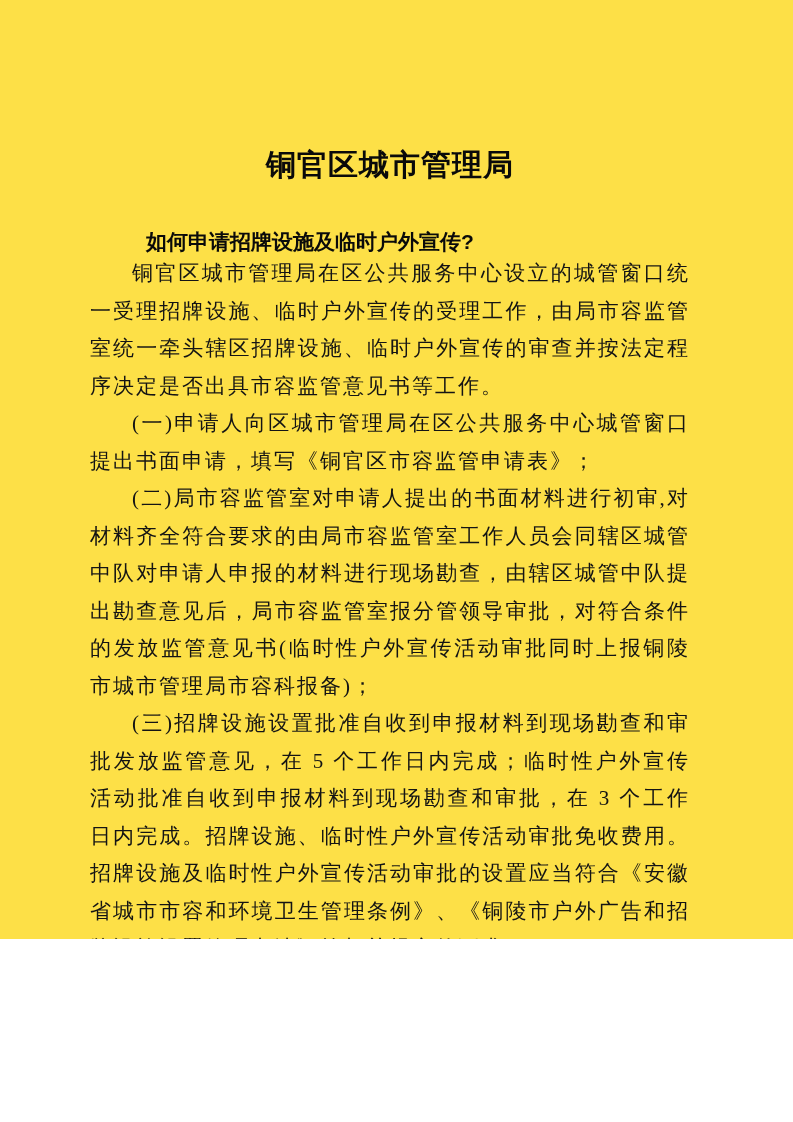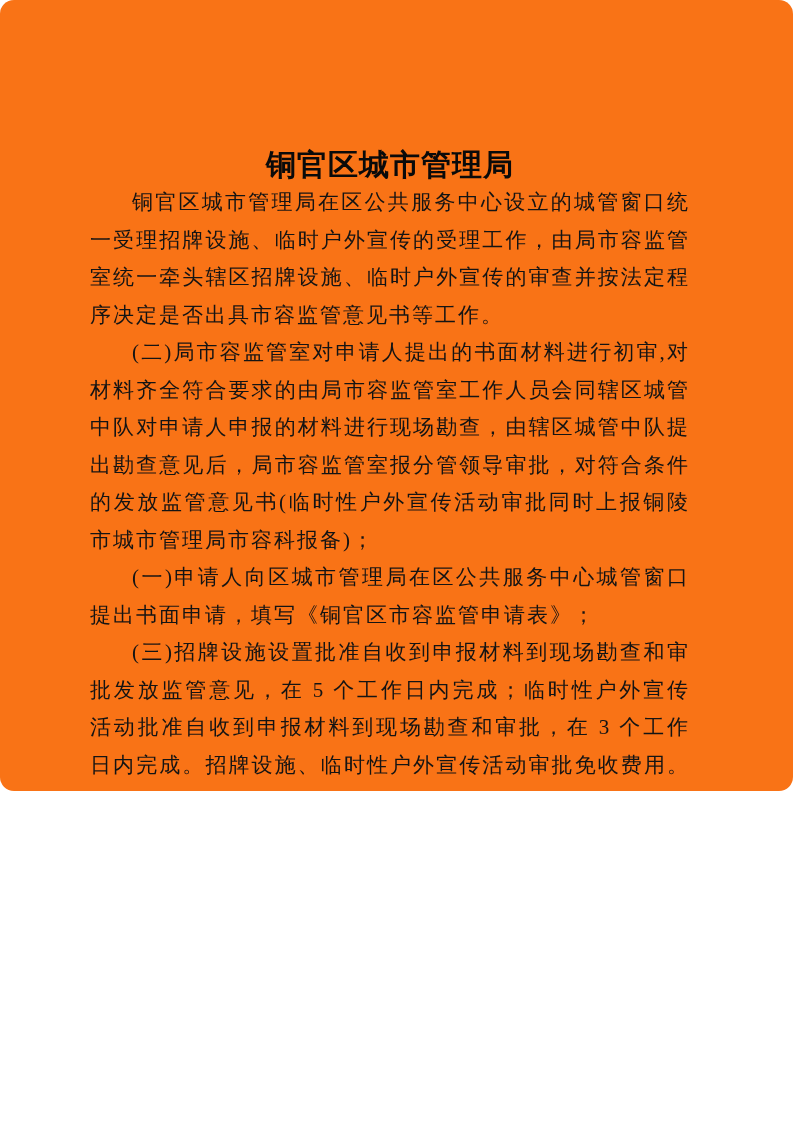"铜官区城市管理局" .page { background: #f97316 -> #fde047; border-radius: 14px -> none; height: 791px -> 939px }
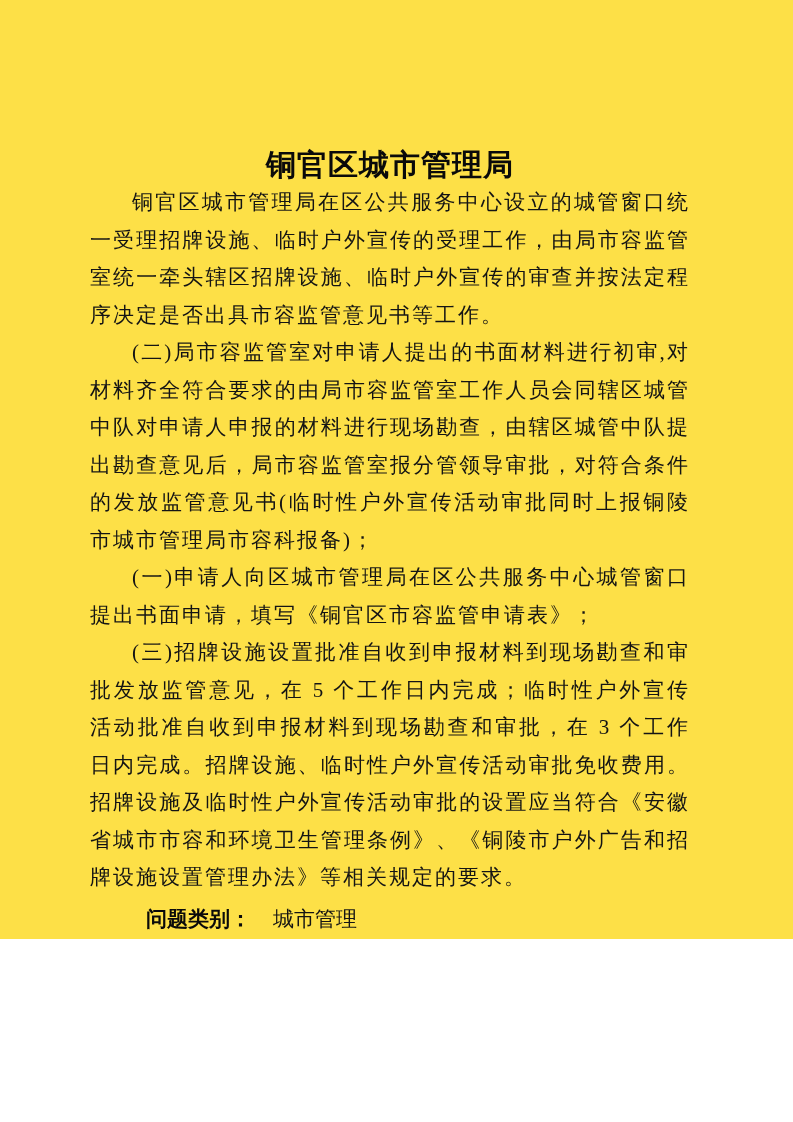"如何申请招牌设施及临时户外宣传?" h2.question { html: none -> <h2>如何申请招牌设施及临时户外宣传?</h2> }
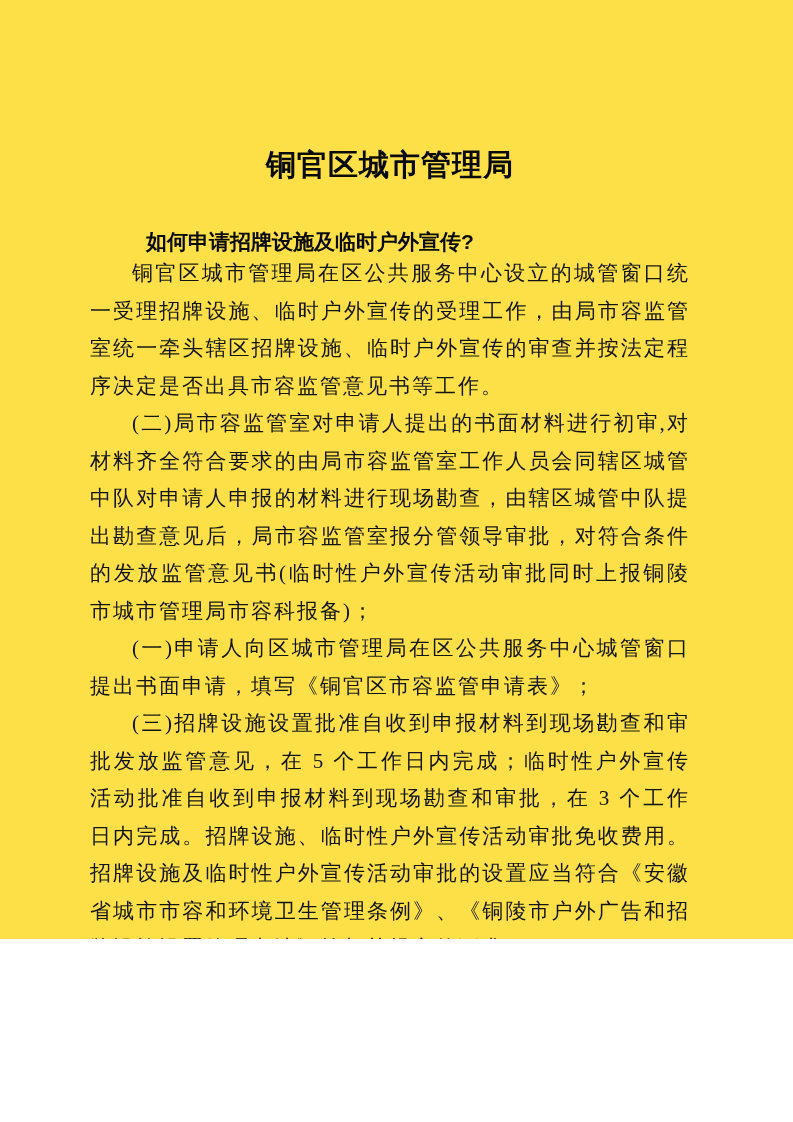"(二)局市容监管室对申请人提出的书面材料进行初审,对材料齐全符合要求的由局市容监" p { order: before "(一)申请人向区城市管理局在区公共服务中心城管窗口提出书面申请，填写《铜官区市容" -> after "(一)申请人向区城市管理局在区公共服务中心城管窗口提出书面申请，填写《铜官区市容" }
